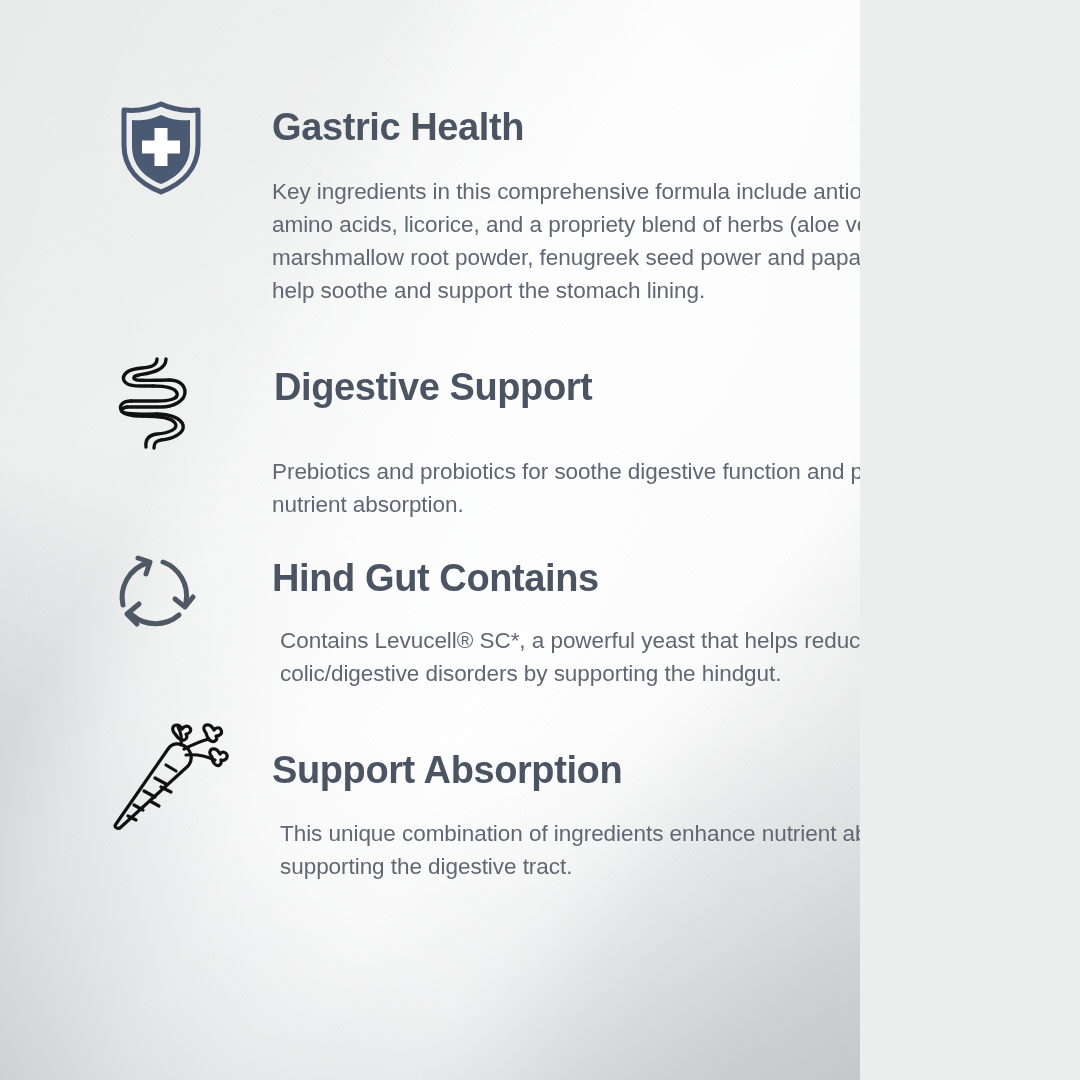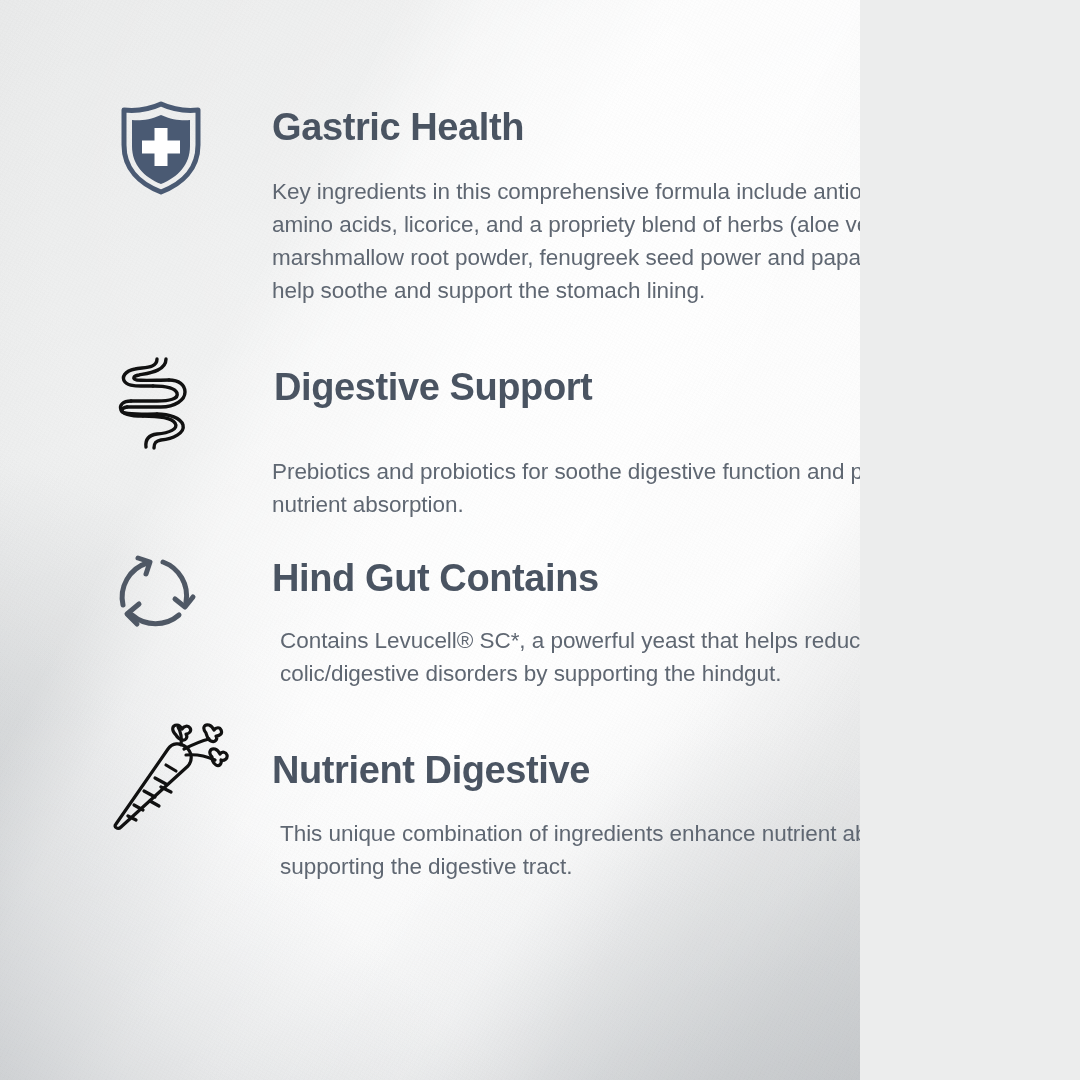"Nutrient Digestive" div.benefit-title { text: Nutrient Digestive -> Support Absorption }
